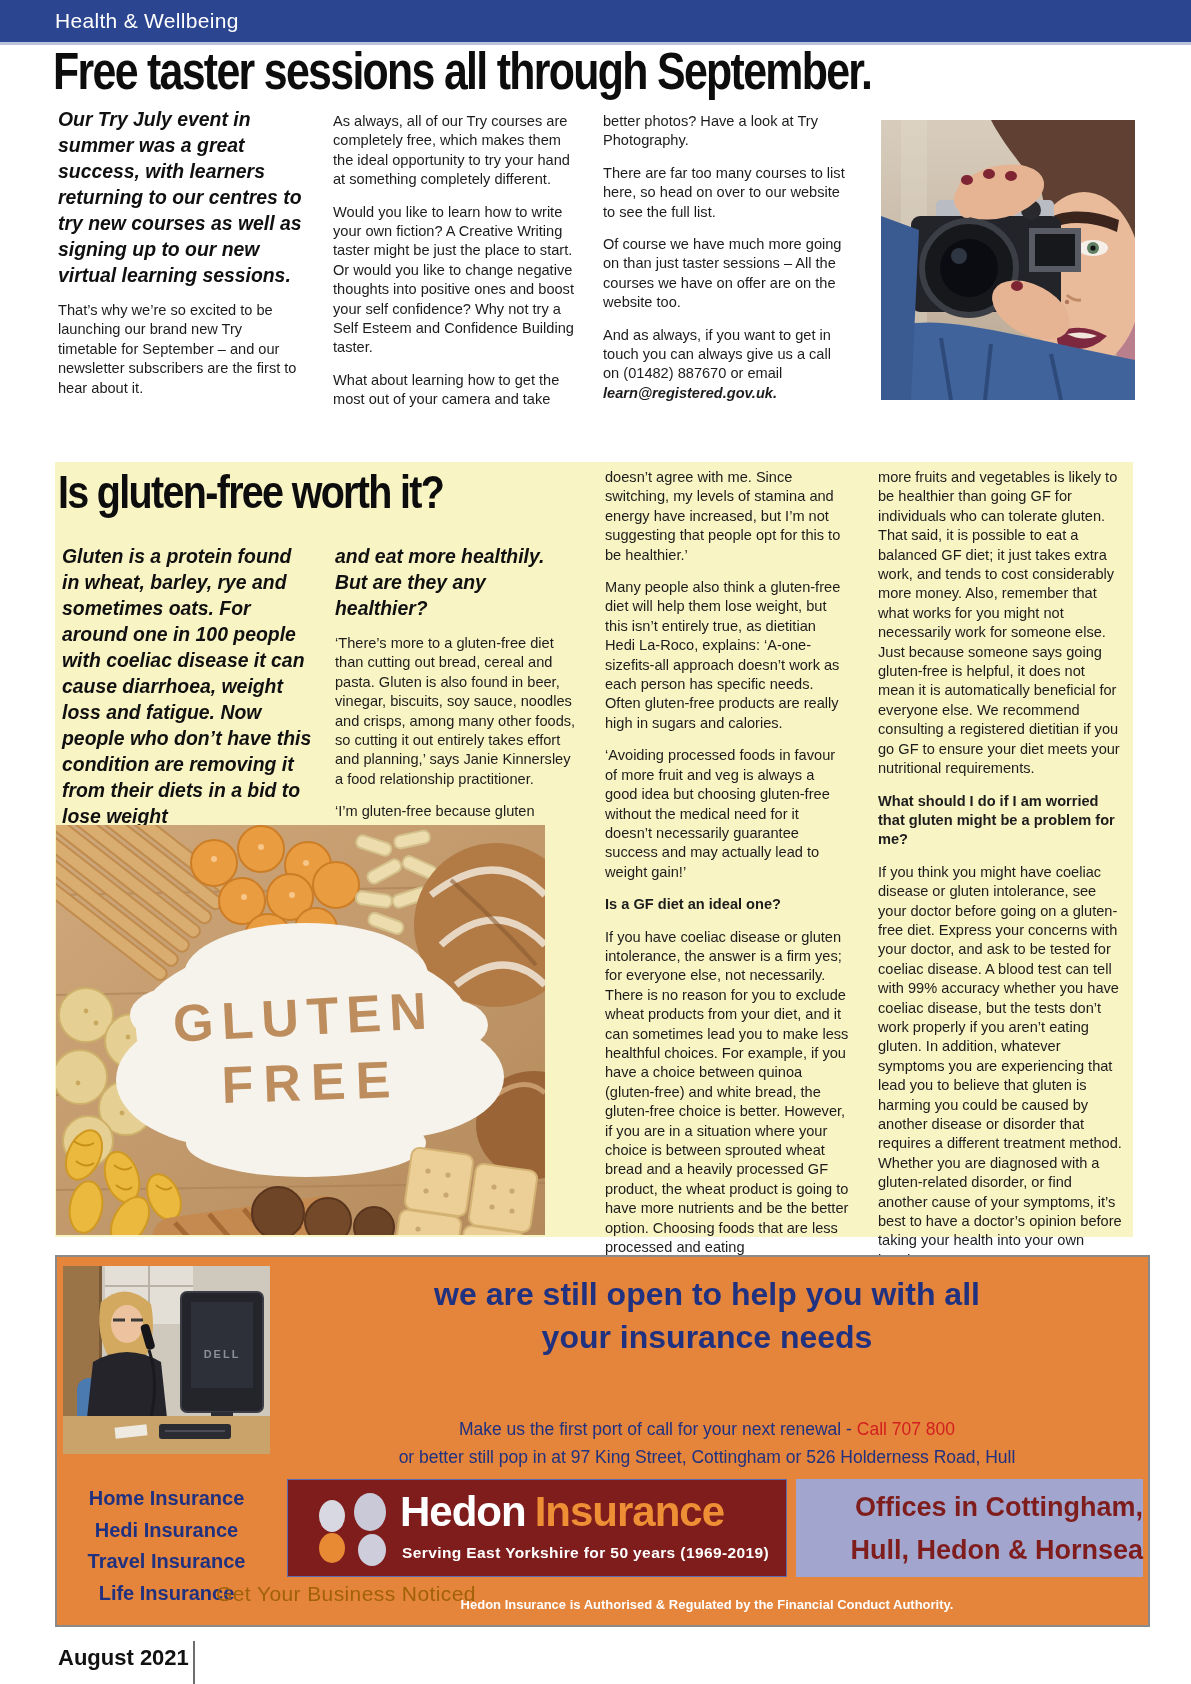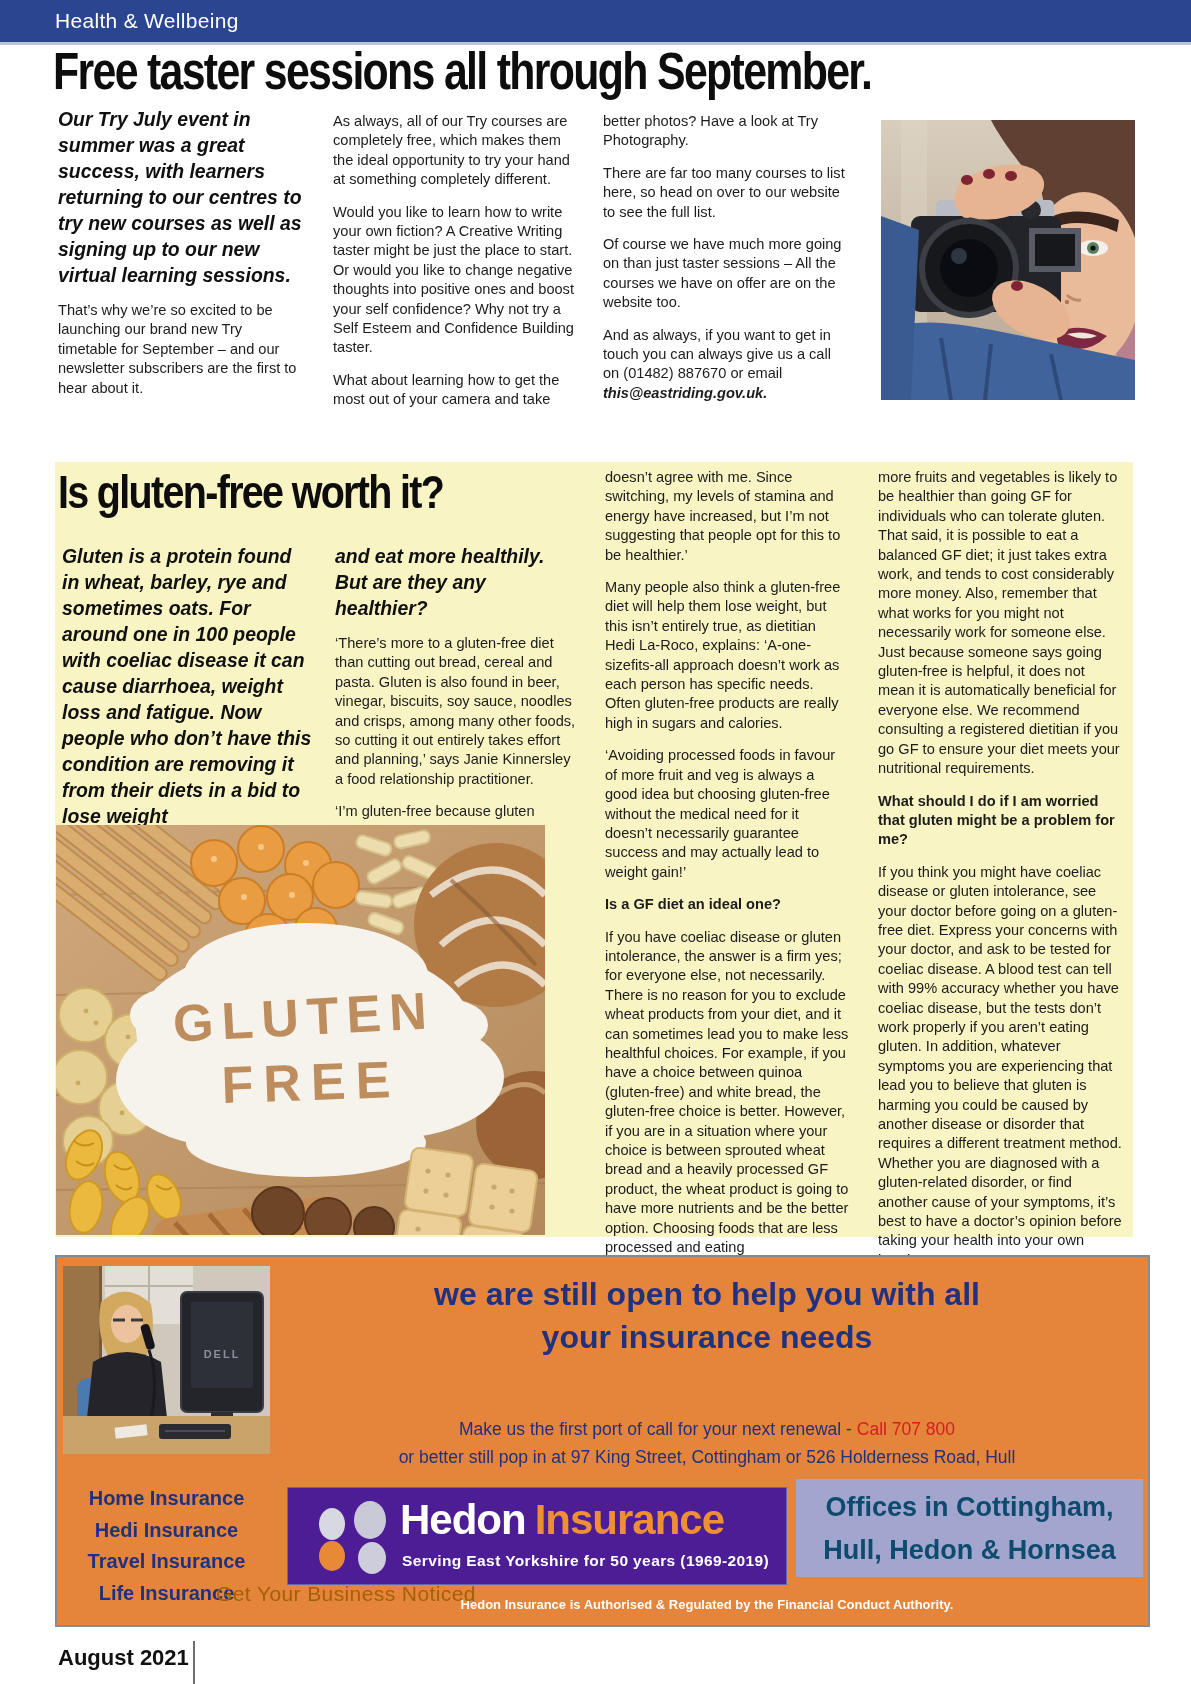"this@eastriding.gov.uk." em.bi { text: this@eastriding.gov.uk -> learn@registered.gov.uk }
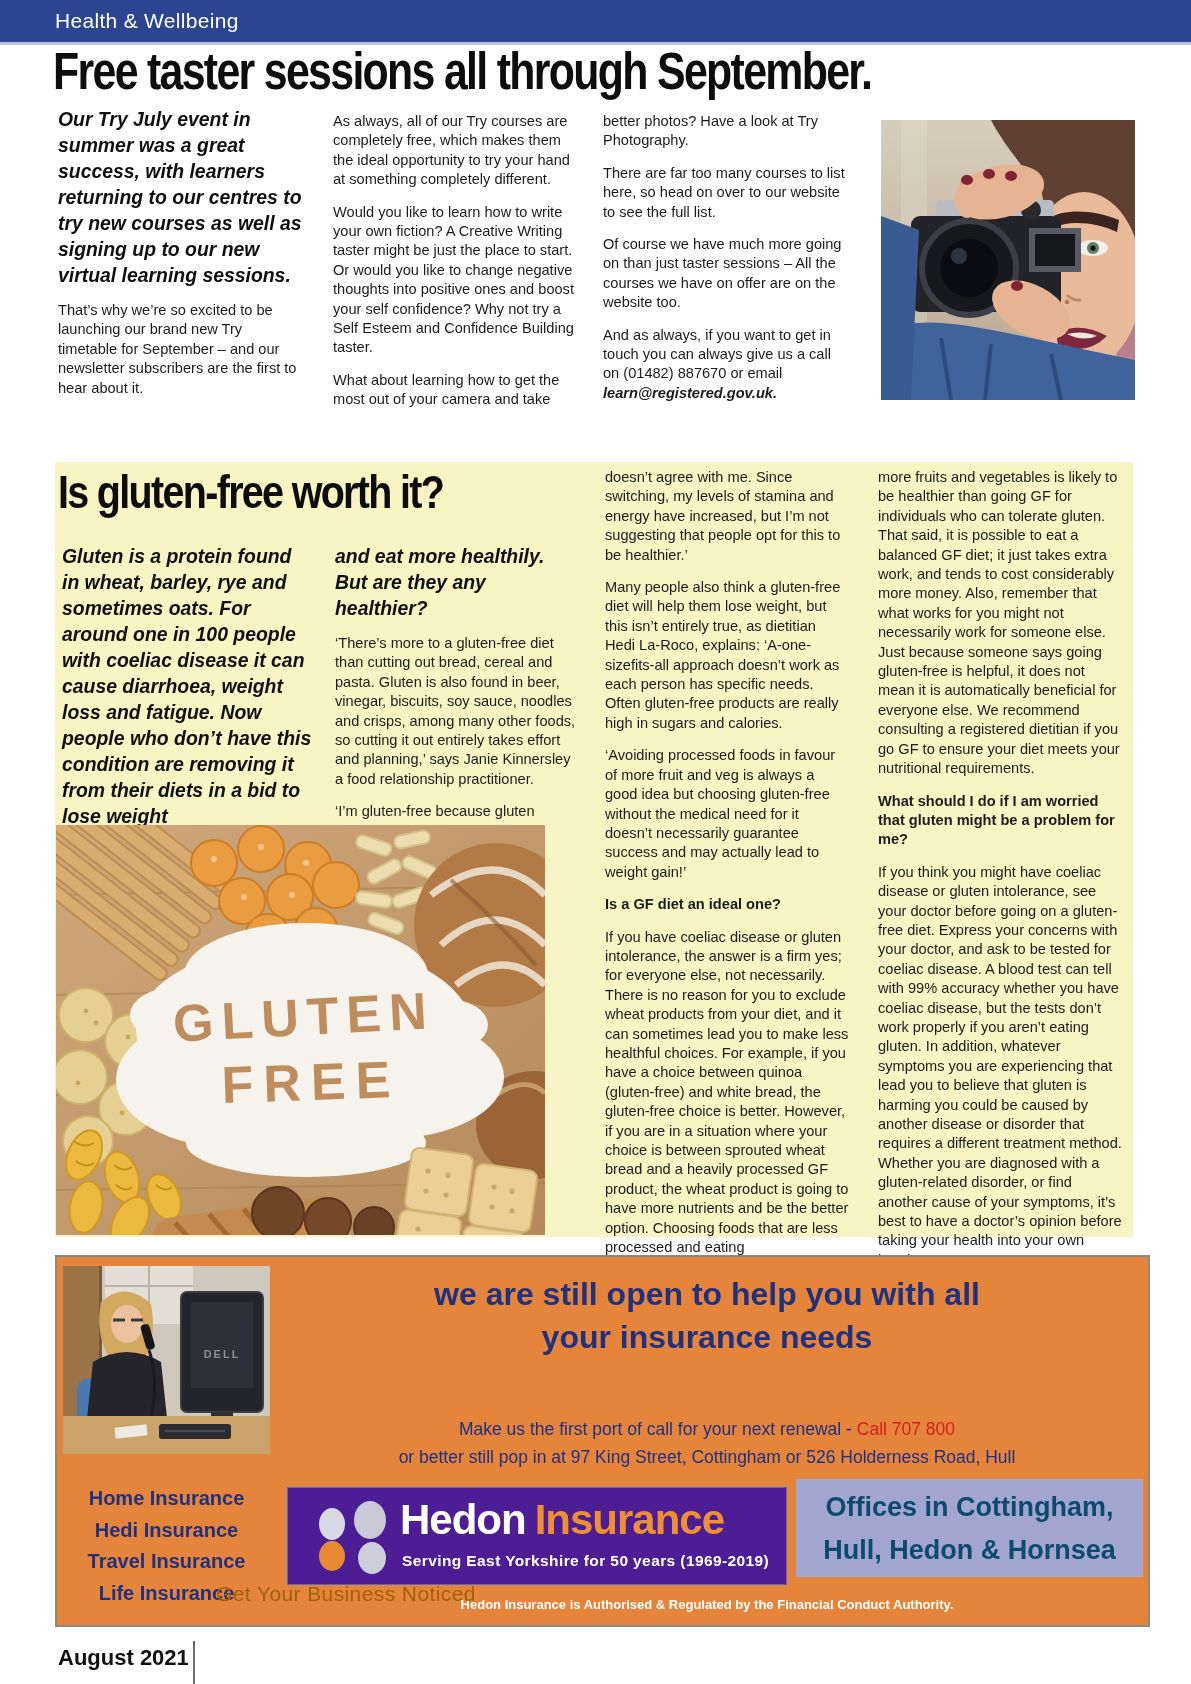"Hedon Insurance" .logo-box { background: #4c1d95 -> #7f1d1d; top: 230px -> 222px }
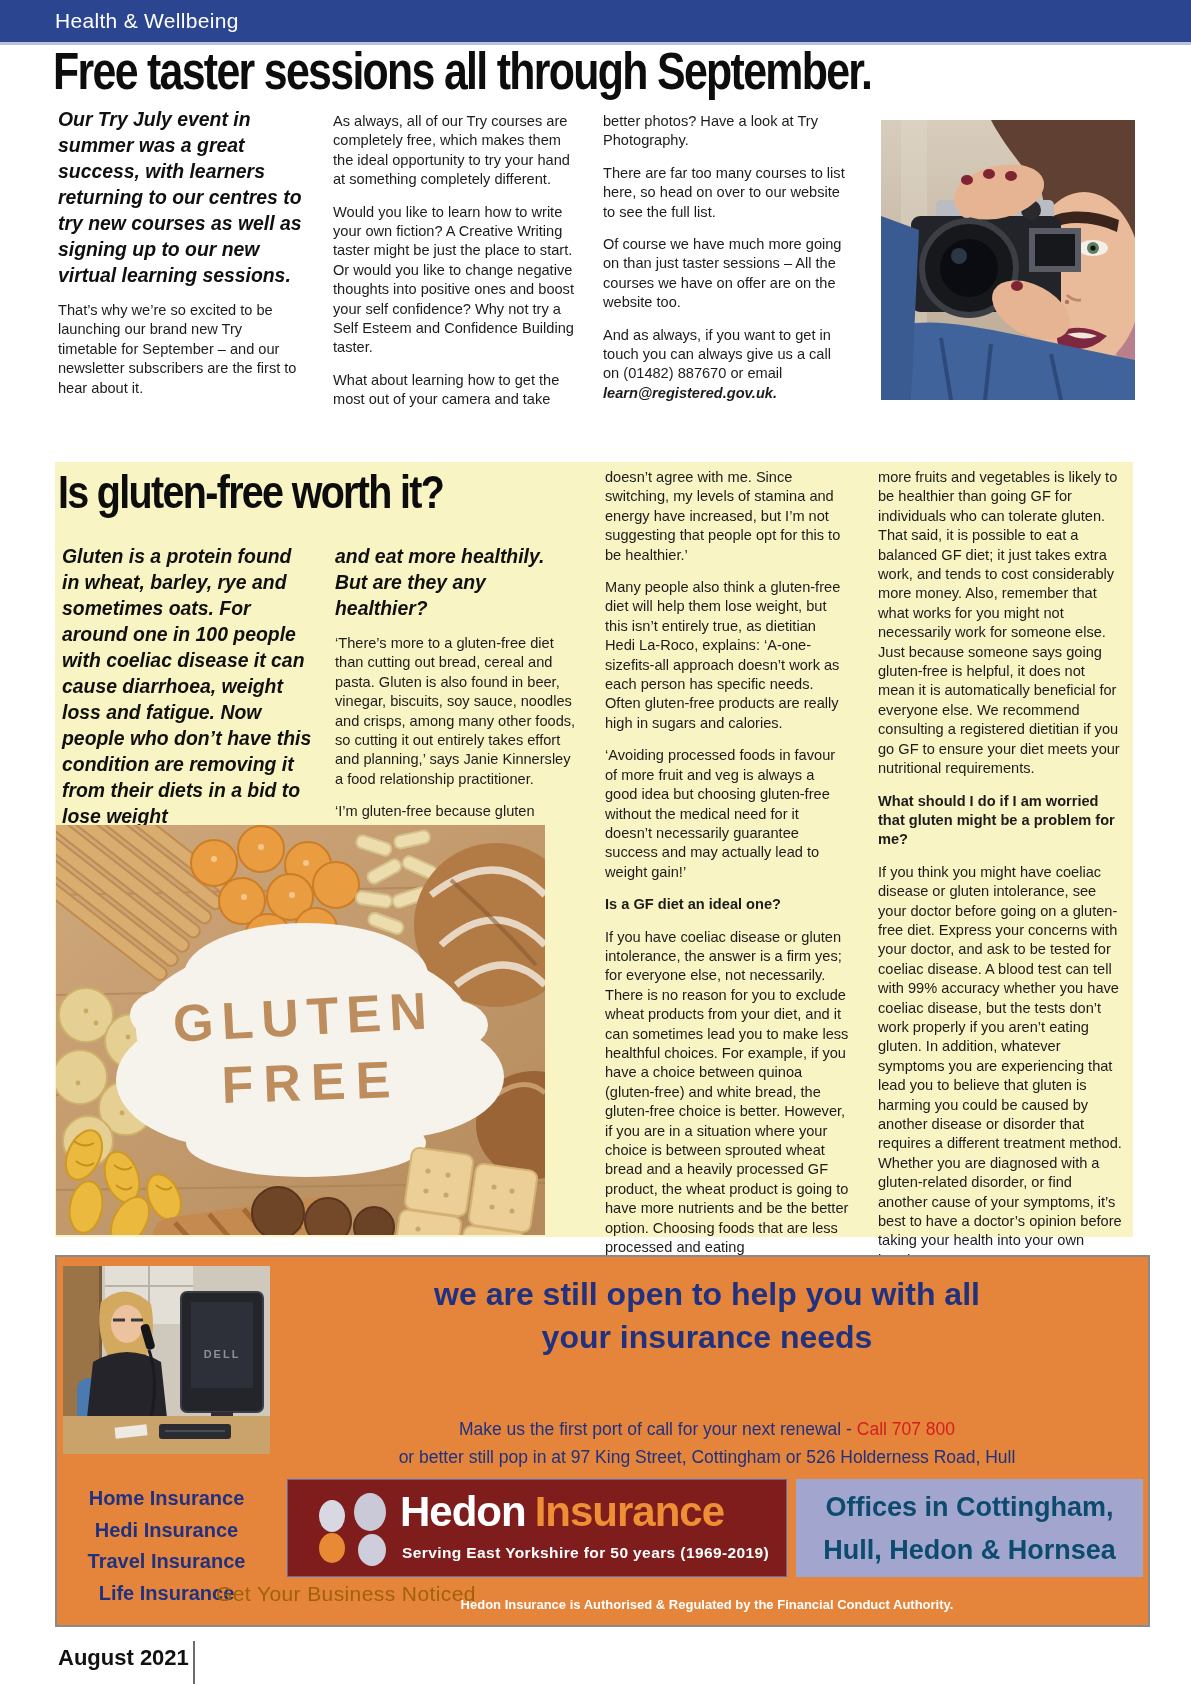"Offices in Cottingham," .offices-box { color: #0c4a6e -> #7f1d1d; text-align: center -> right }
